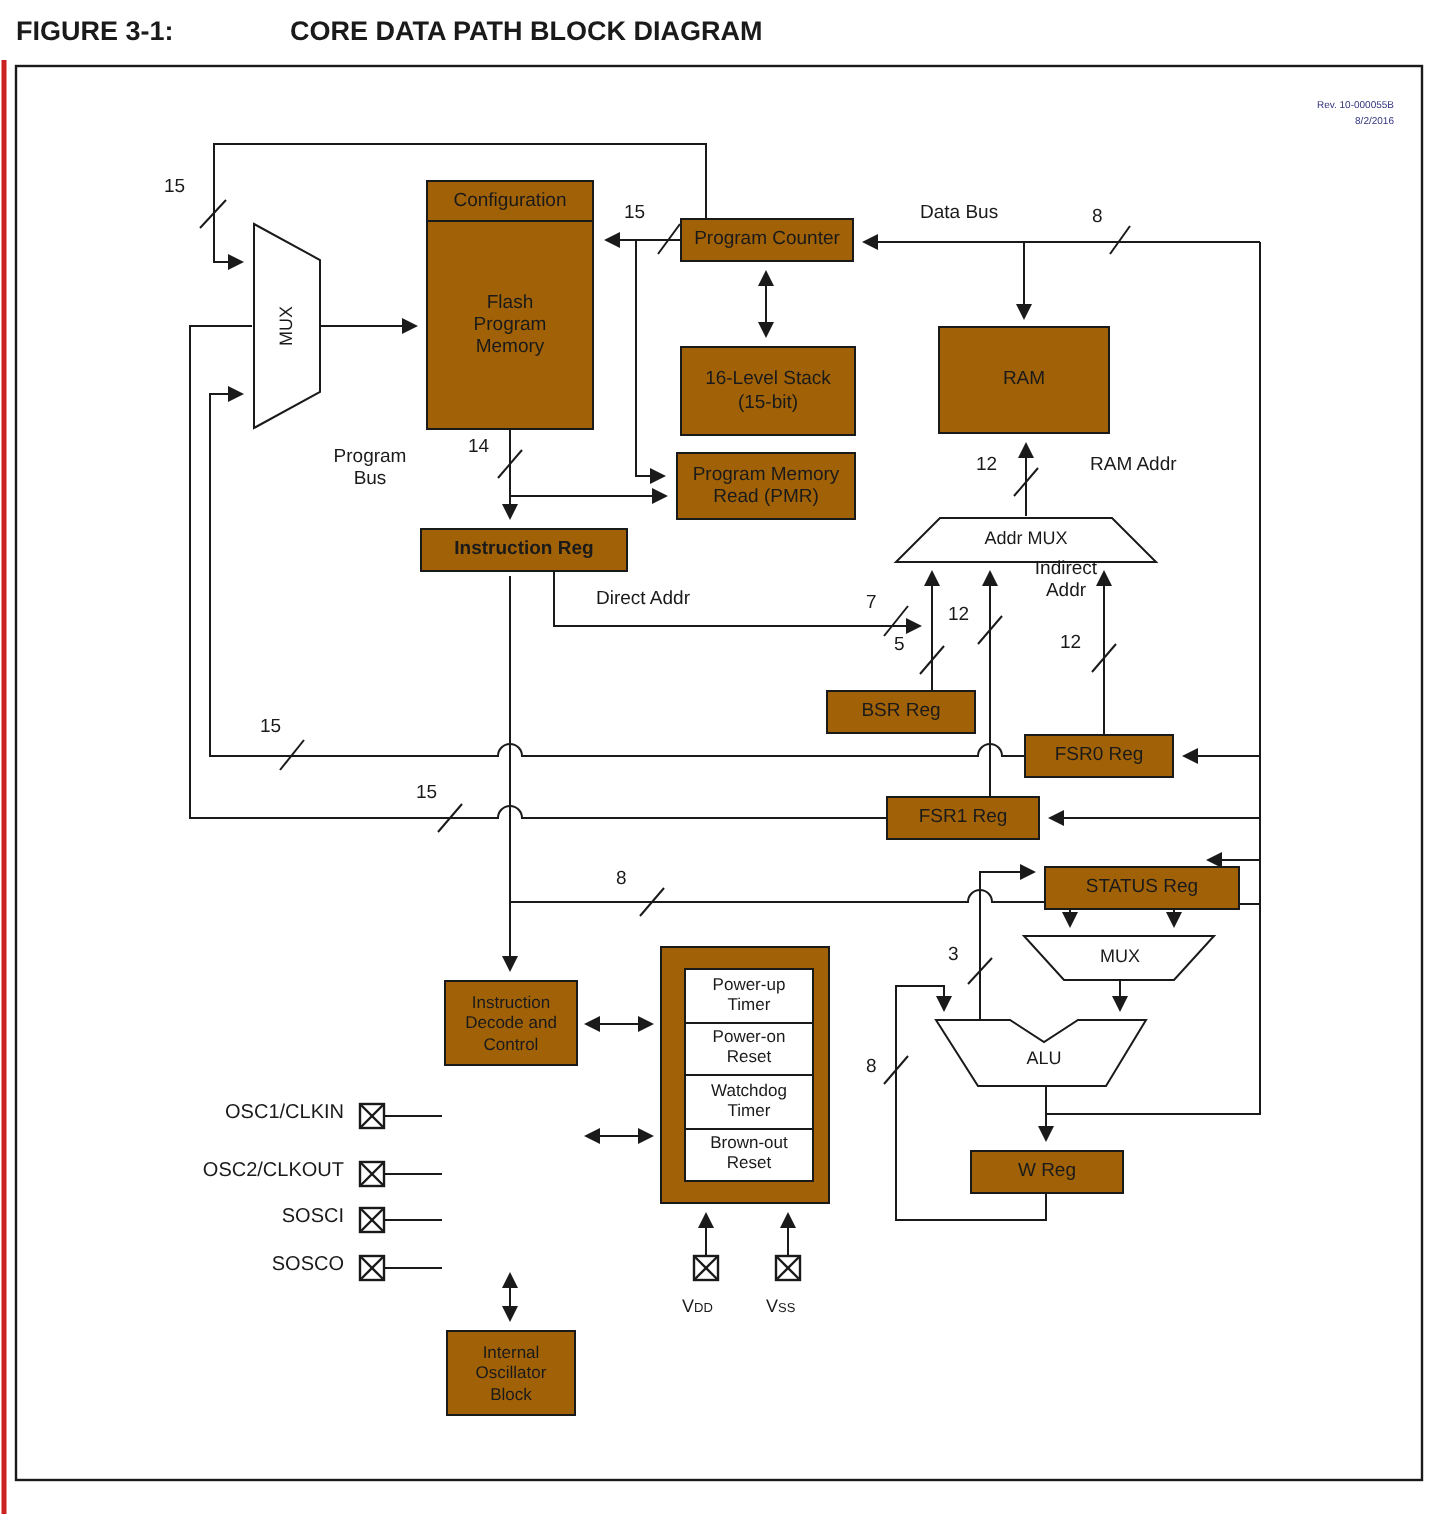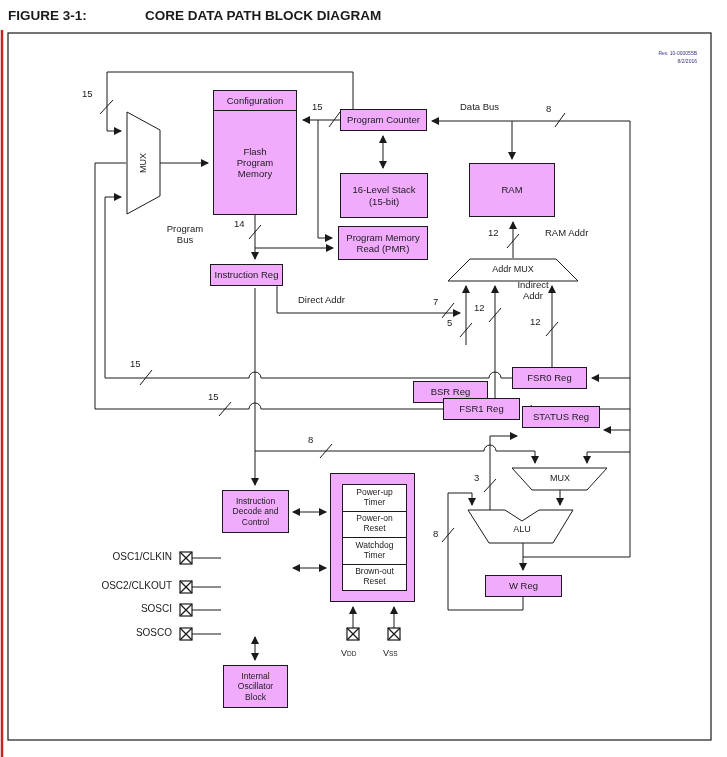"Configuration" .box { background: #f0abfc -> #a16207 }
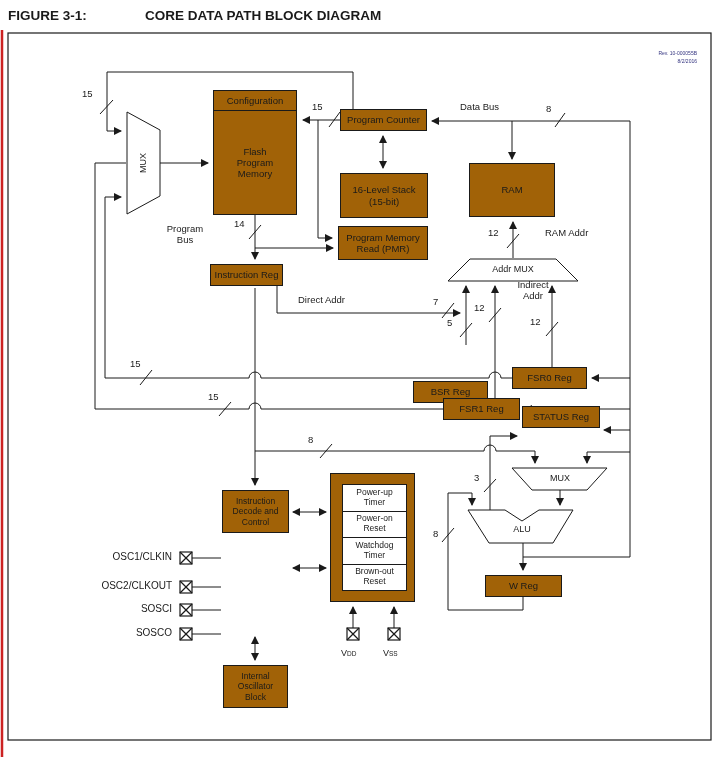"Instruction Reg" div.box { font-weight: none -> bold; width: 73px -> 104px }
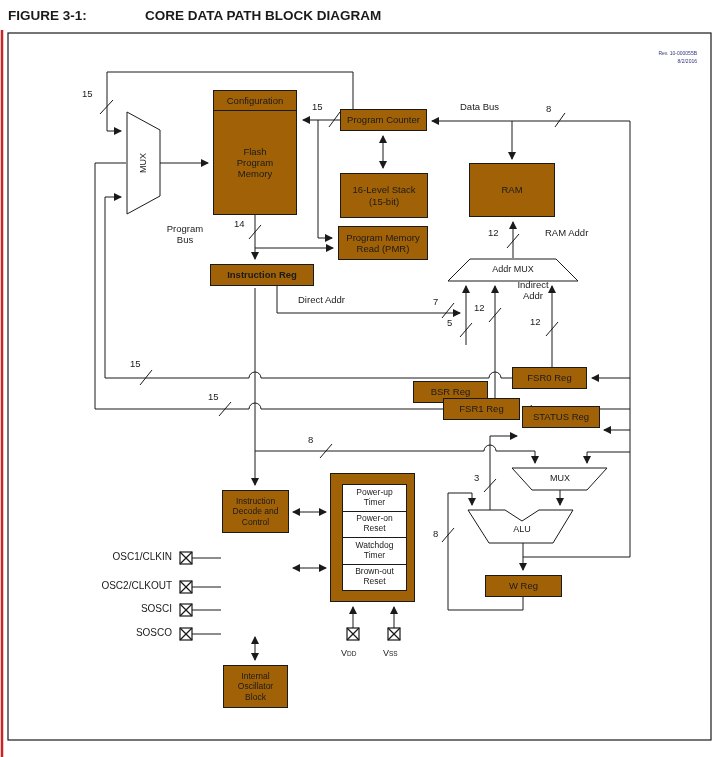"BSR Reg" div.box { margin-top: 36px -> none }
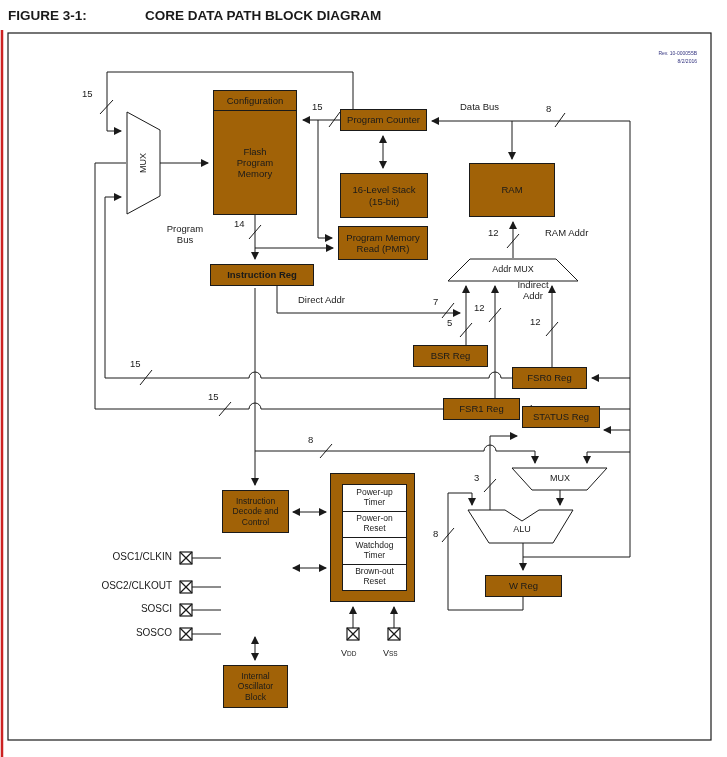"STATUS Reg" div.box { top: 406px -> 433px; width: 78px -> 98px }
